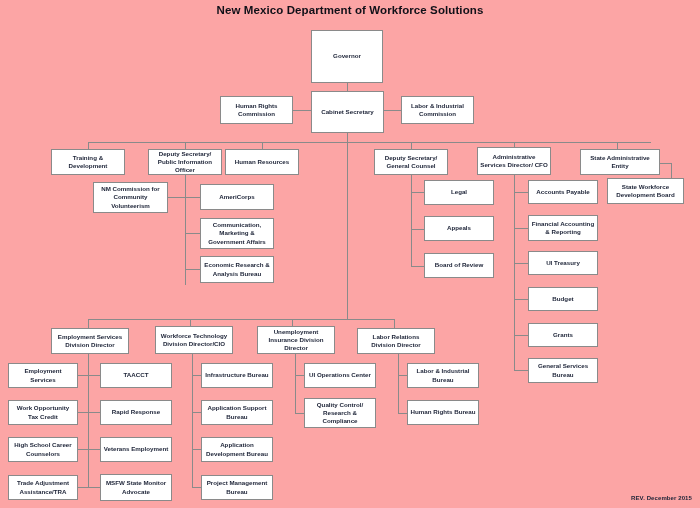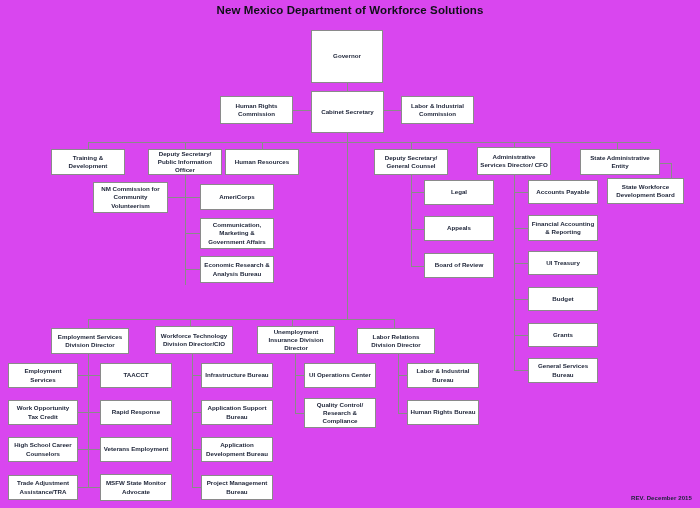"New Mexico Department of Workforce" #chart-root { background: #d946ef -> #fca5a5 }
